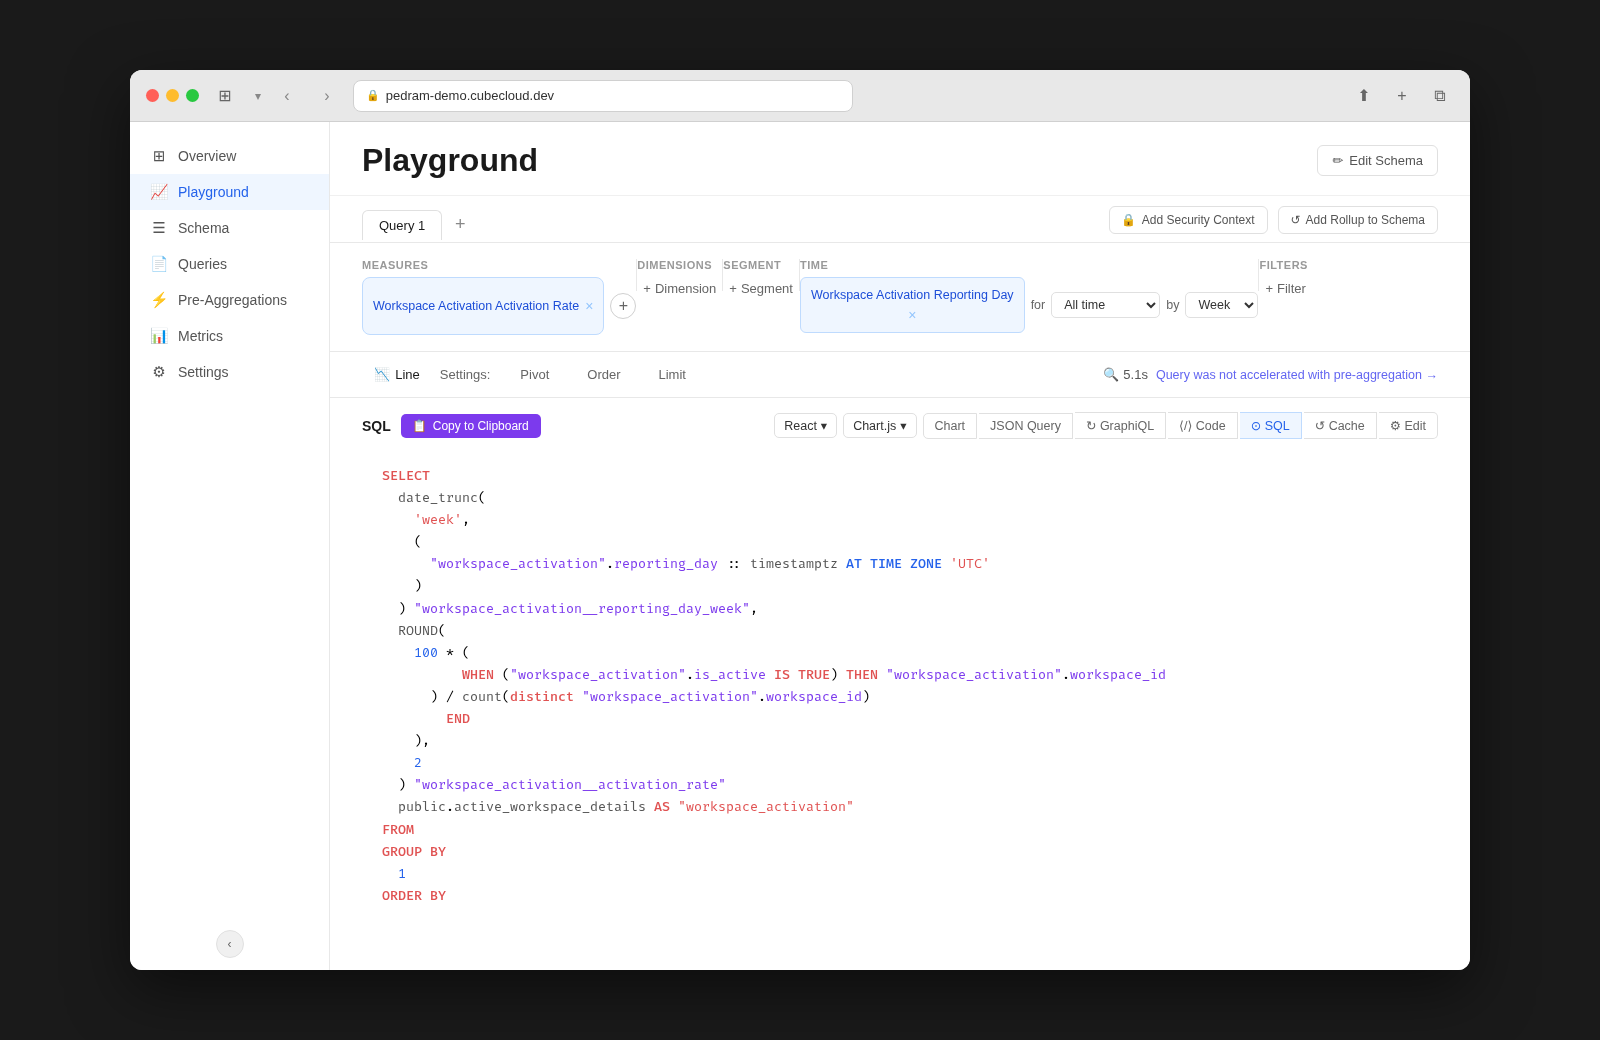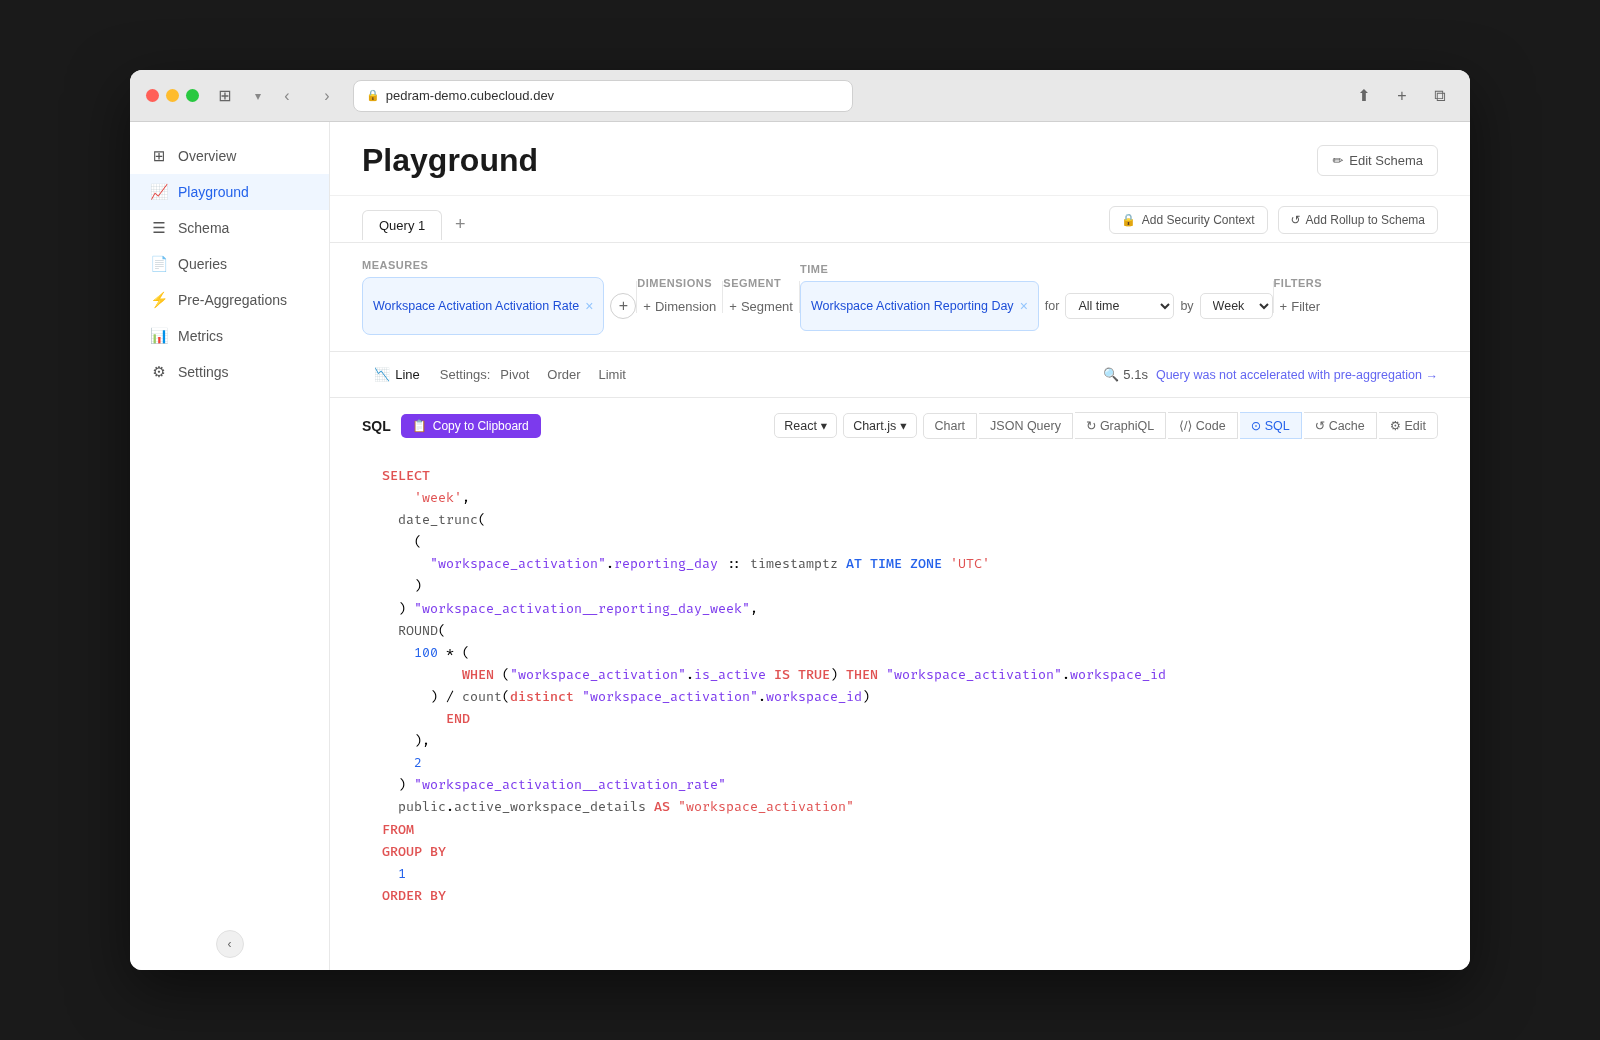"MEASURES" .query-row { align-items: center -> none }
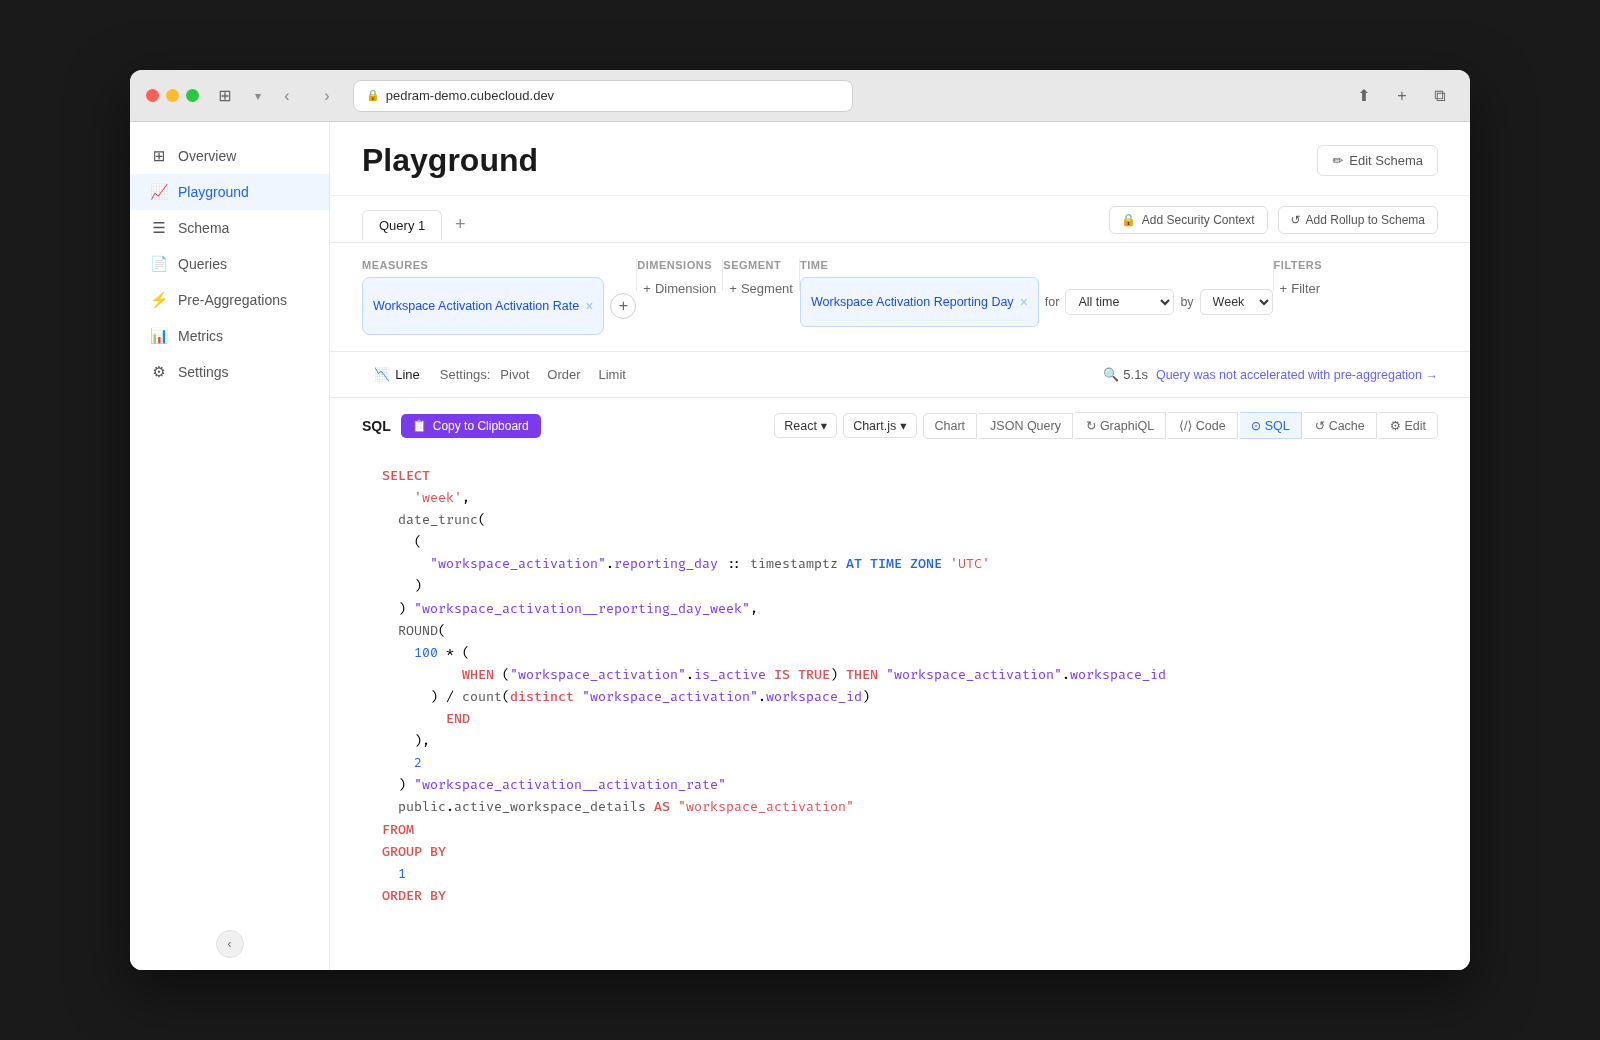"Workspace Activation Reporting Day" .time-tag { flex-direction: none -> column; padding: 17px 10px -> 10px 10px }
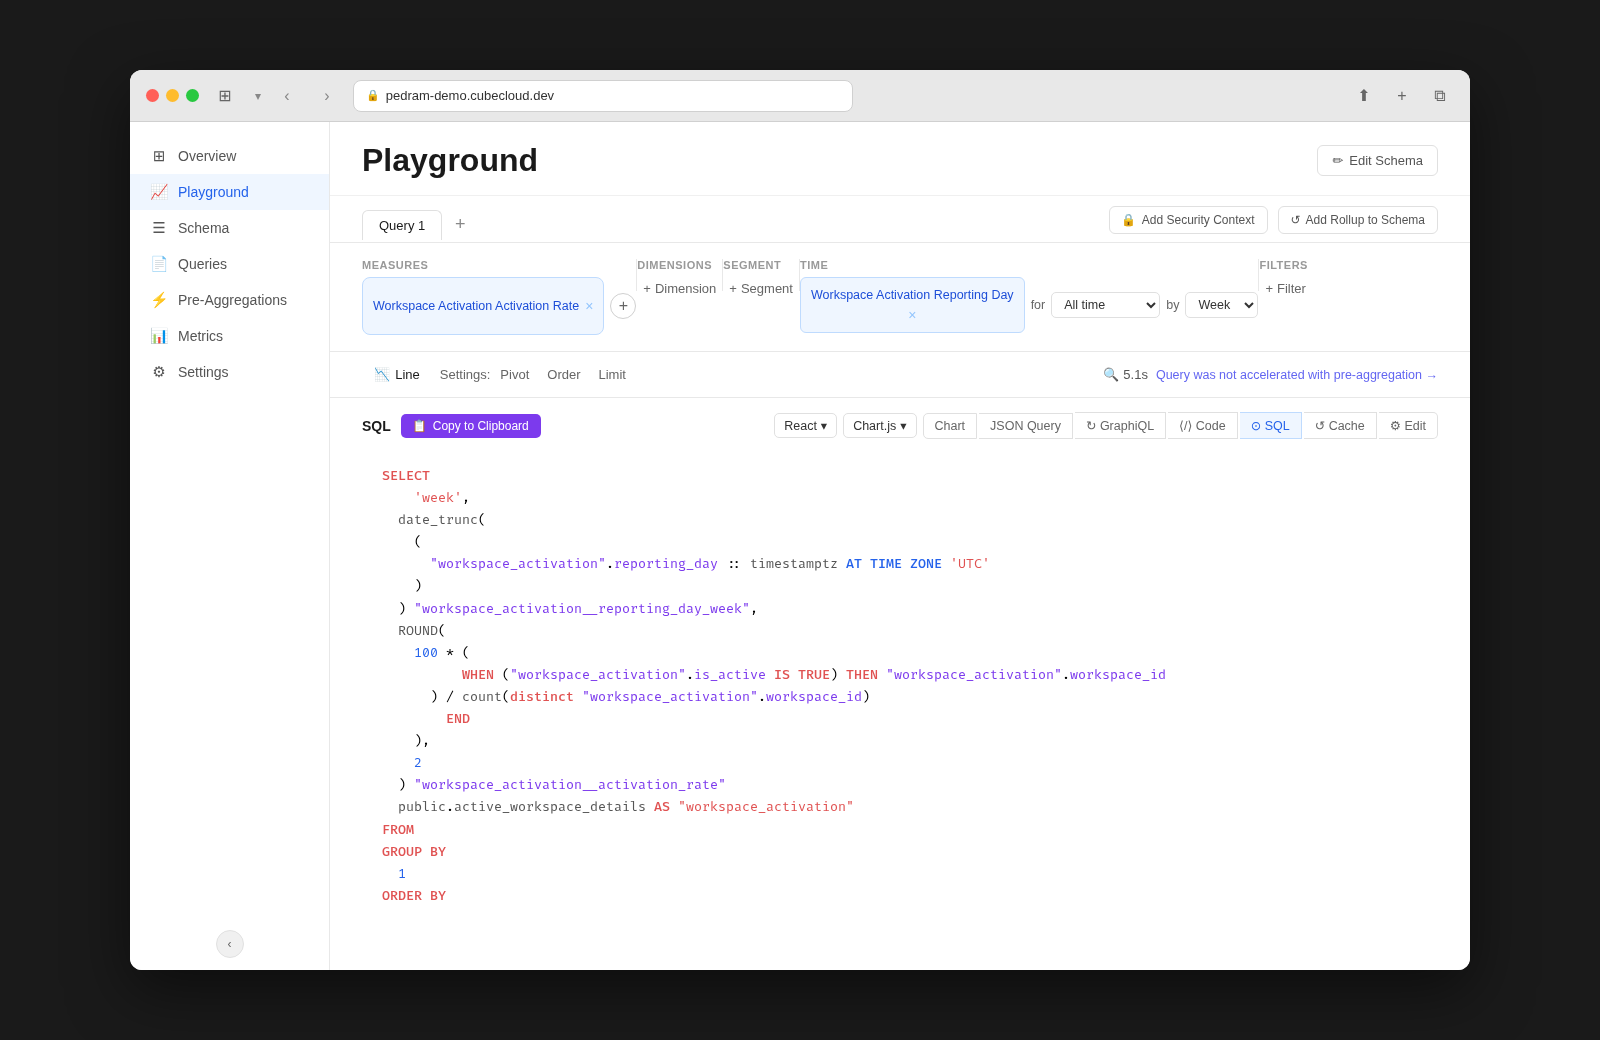"Settings:" .settings-controls { gap: 2px -> 22px }
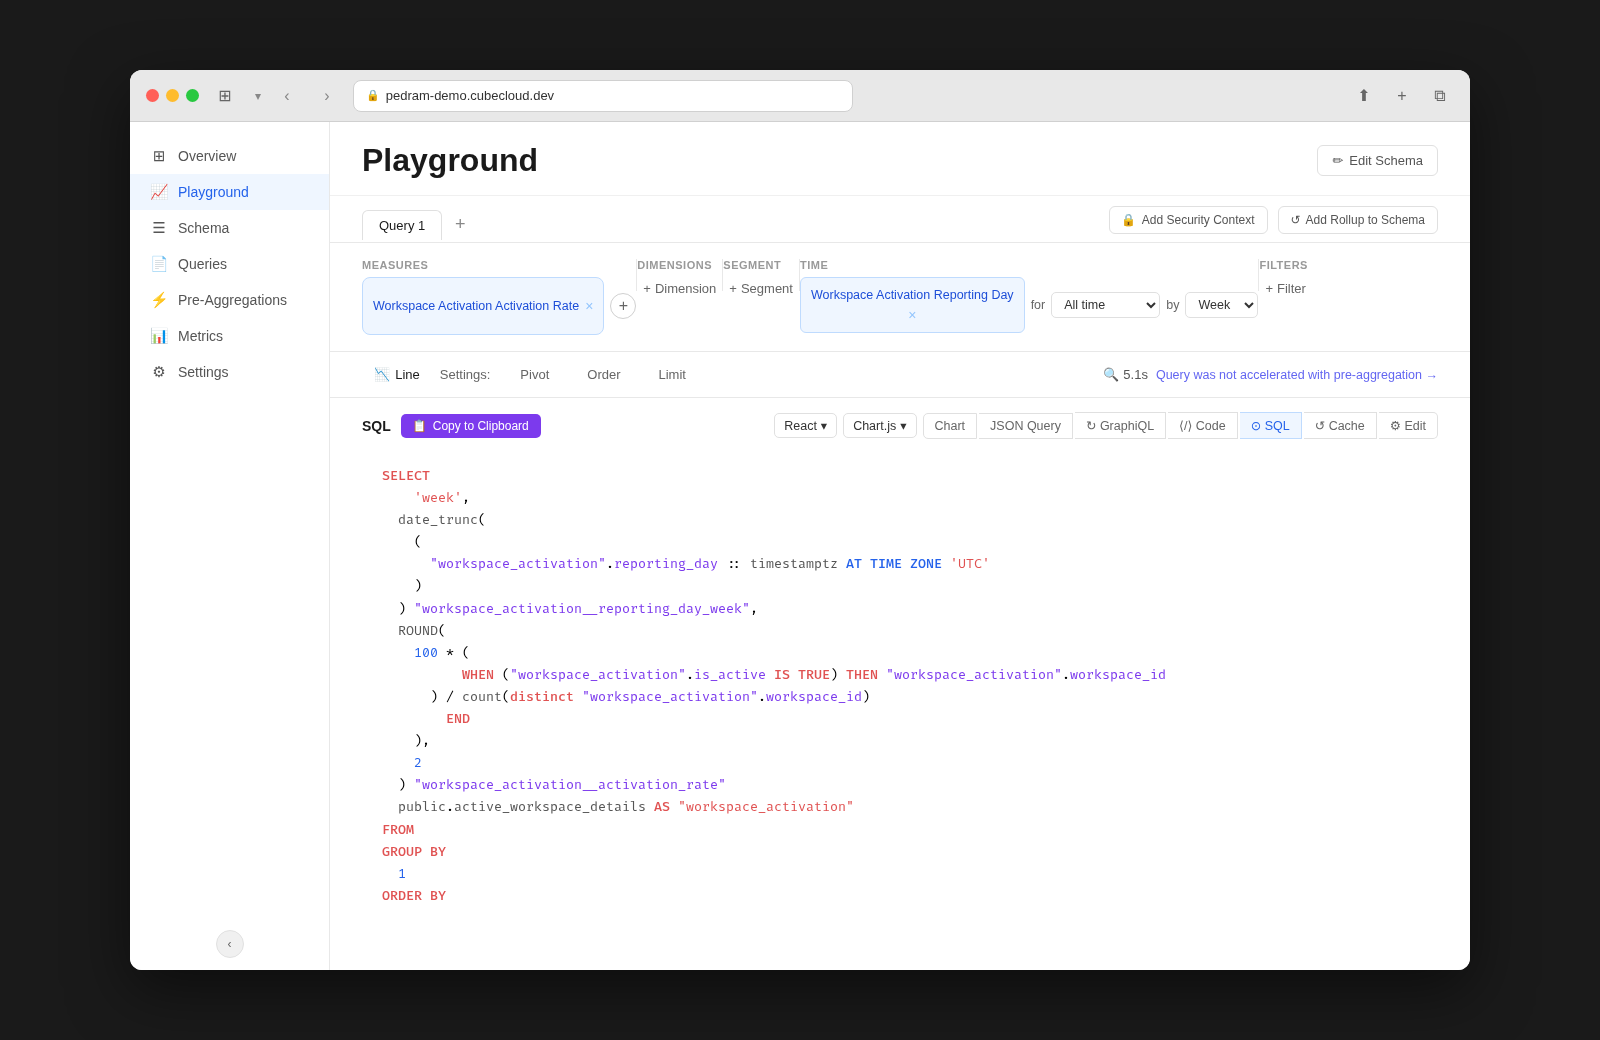"'week'," span.code-line { order: before "date_trunc(" -> after "date_trunc(" }
